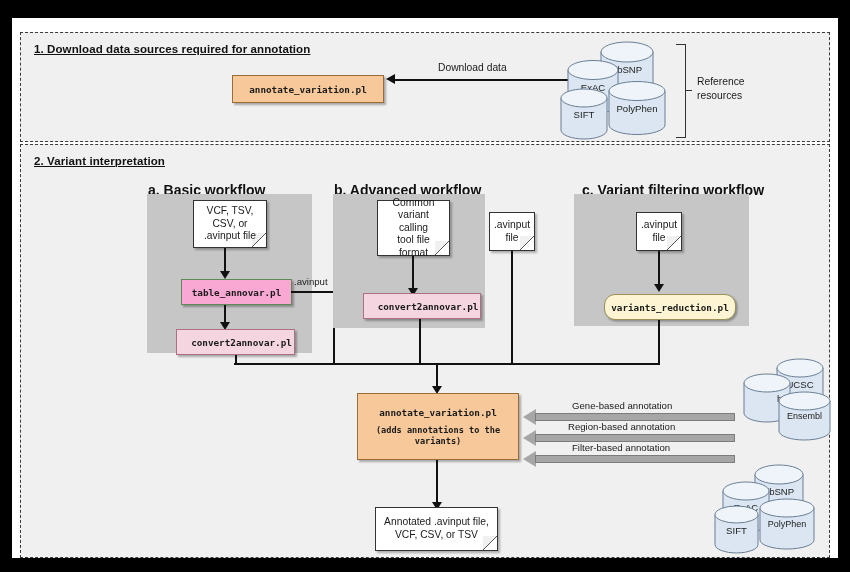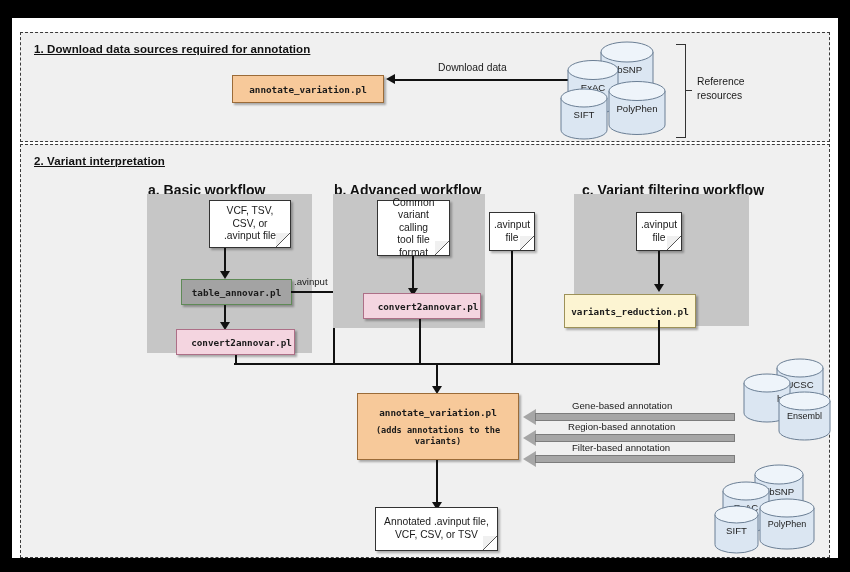"VCF, TSV," div.doc { margin-left: 16px -> none; width: 82px -> 74px }
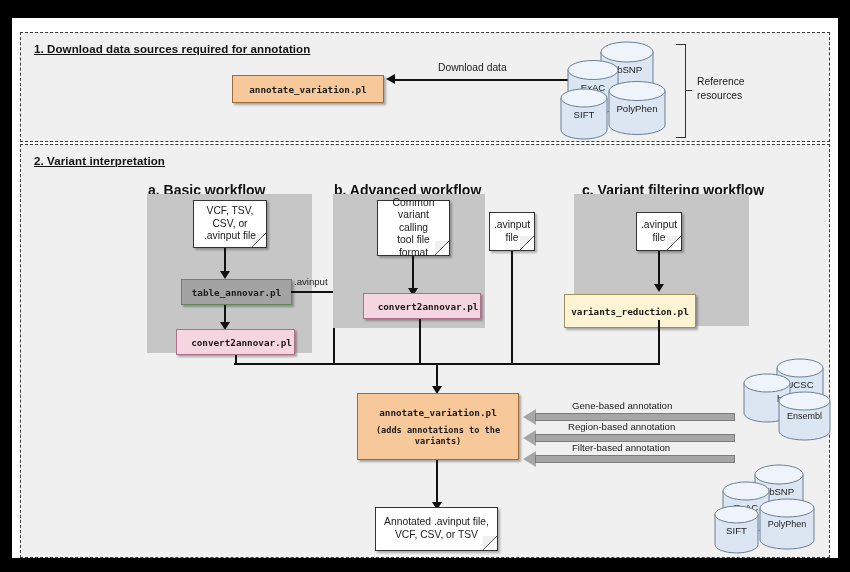"table_annovar.pl" .green { background: #a3a3a3 -> #f9a8d4 }
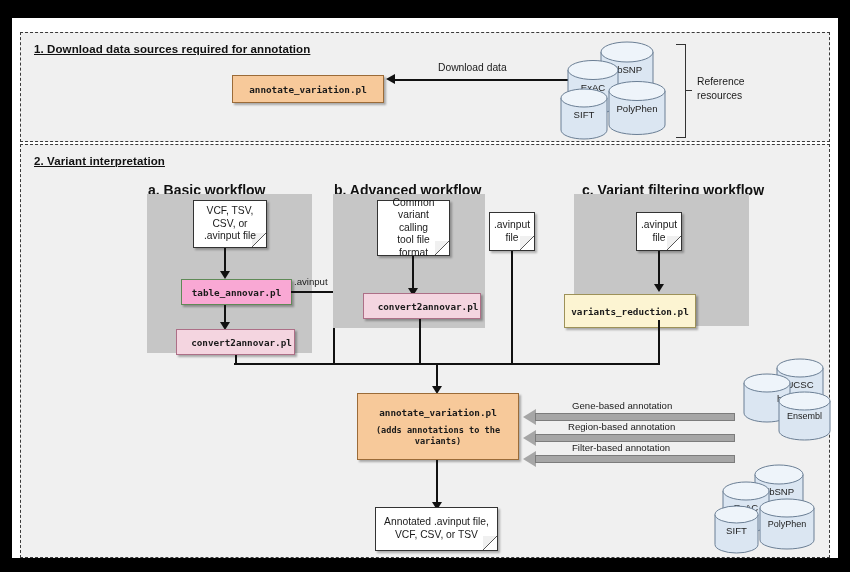"variants_reduction.pl" div.pbox { border-radius: none -> 11px; height: 34px -> 26px; left: 552px -> 592px }
